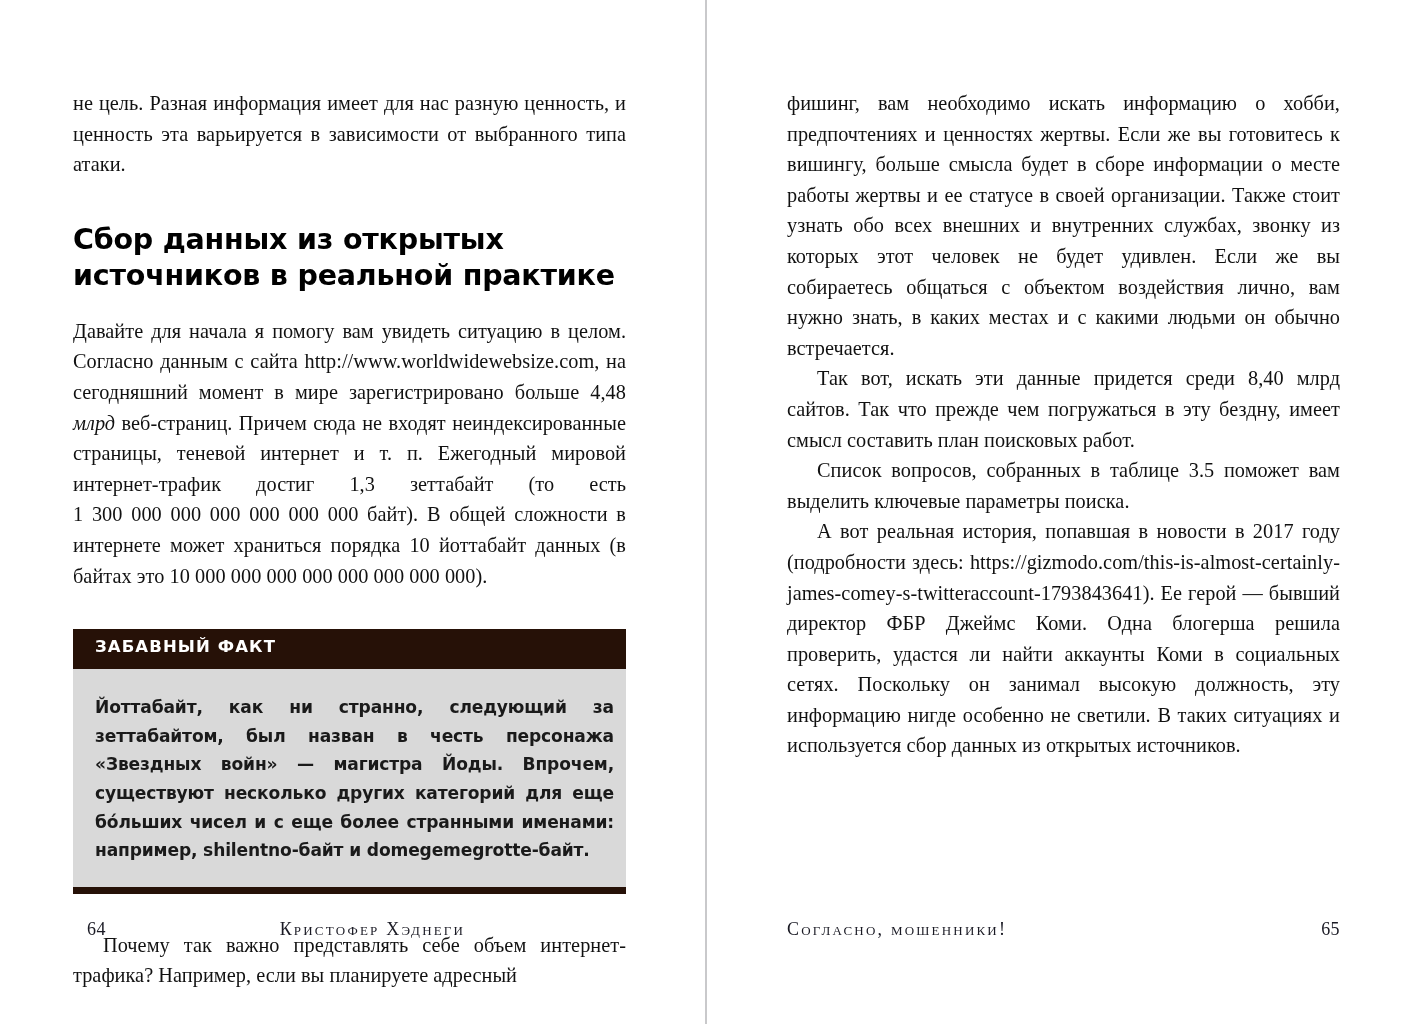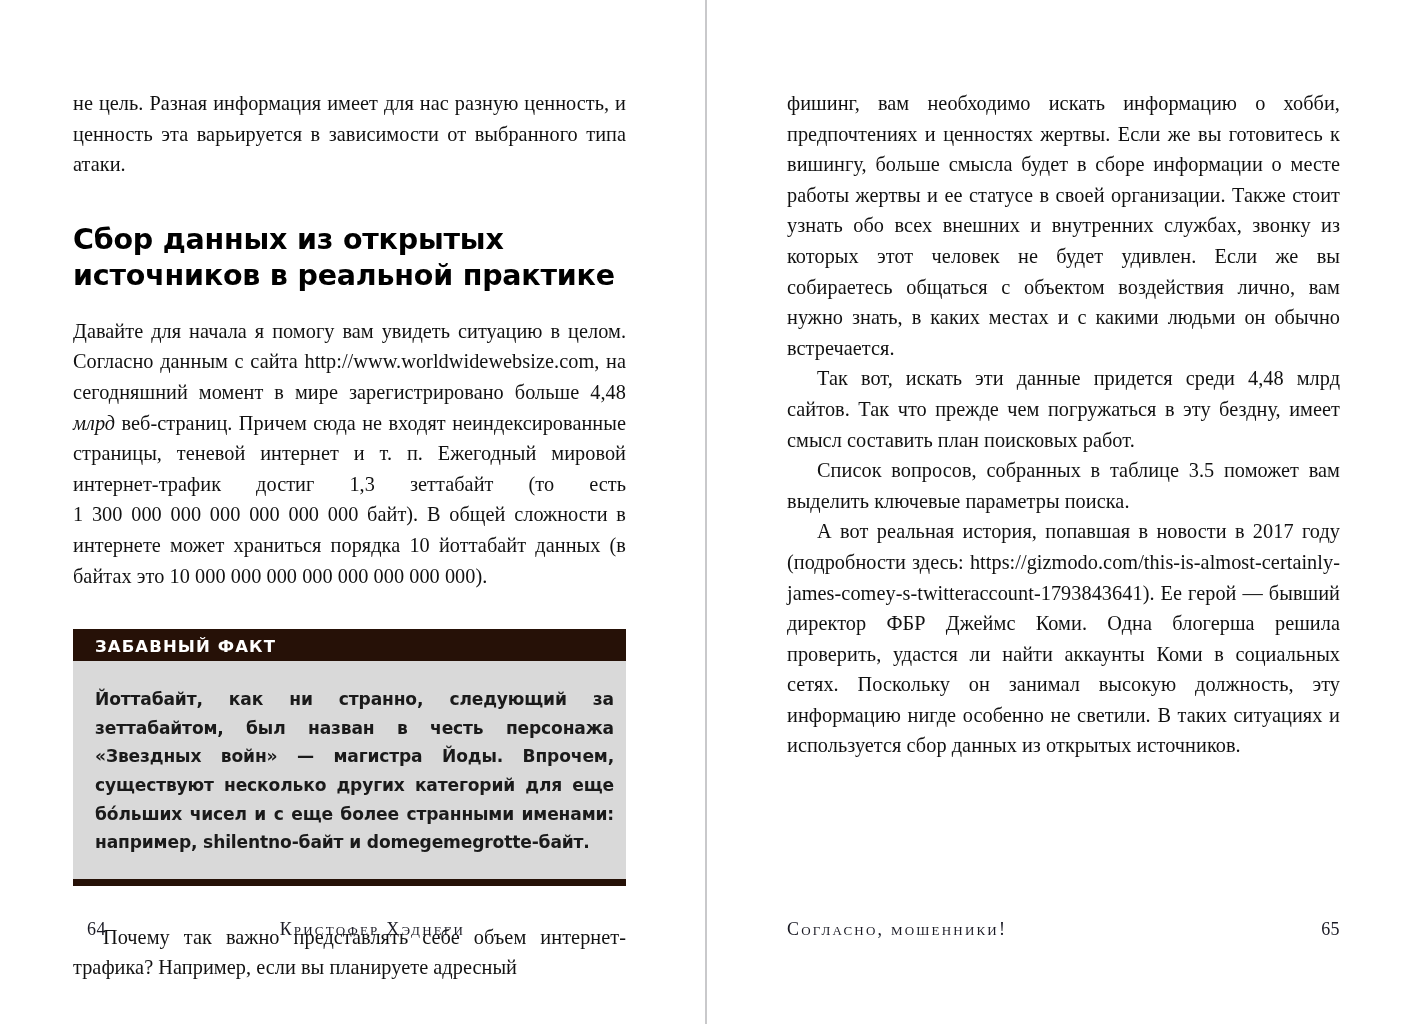"Так вот, искать эти данные" p.body { text: 4,48 -> 8,40 }
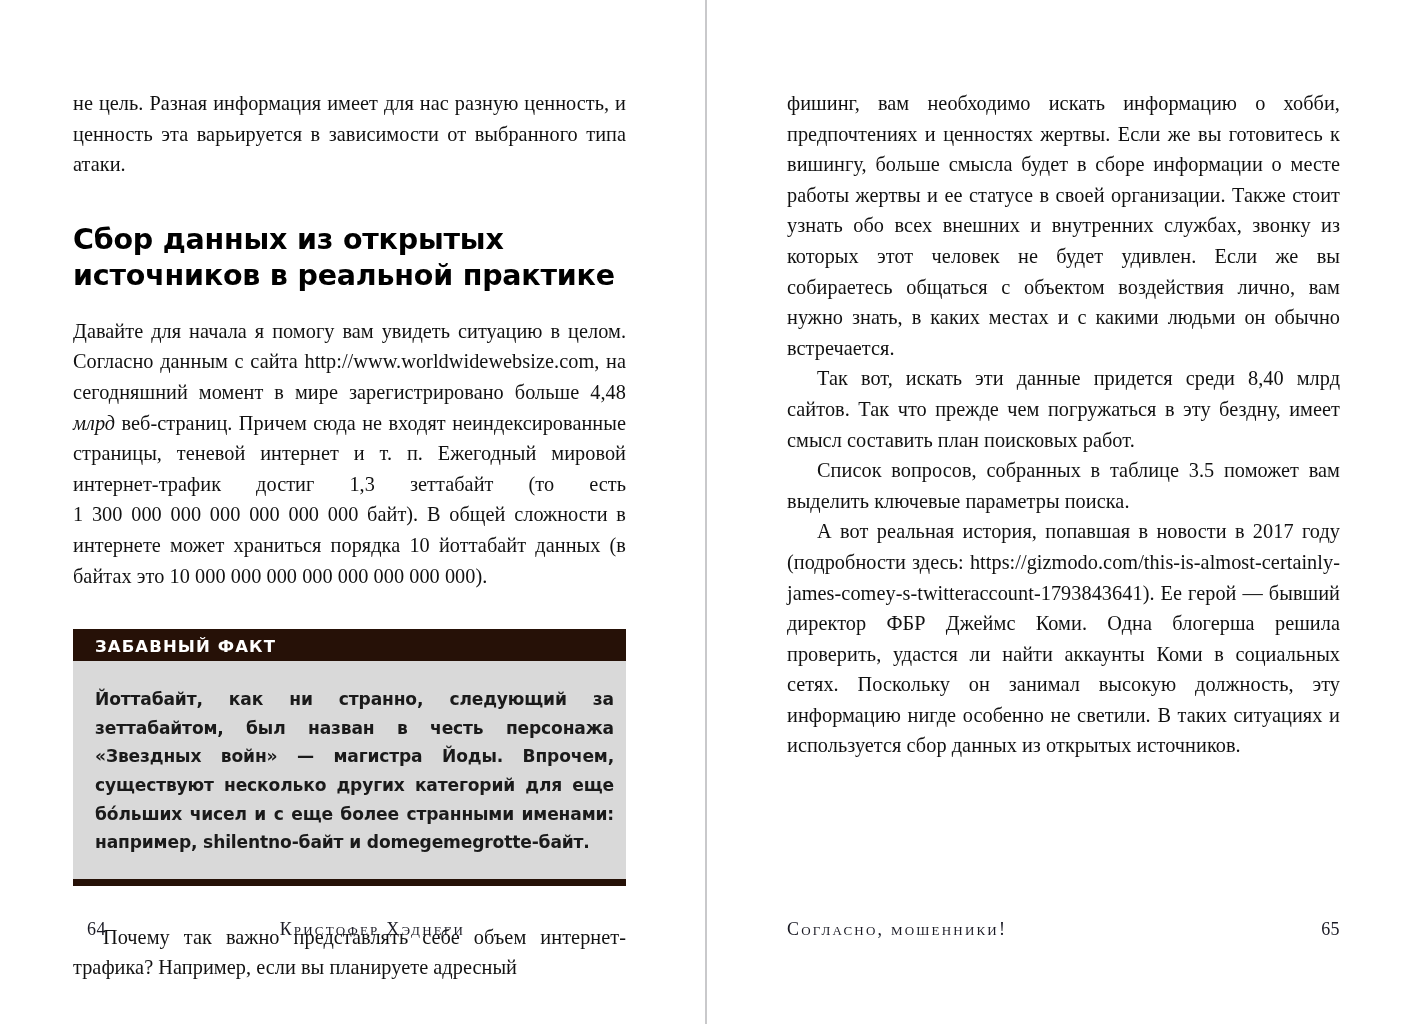"ЗАБАВНЫЙ ФАКТ" .callout-head { padding: 8px 0 4px 22px -> 8px 0 12px 22px }
